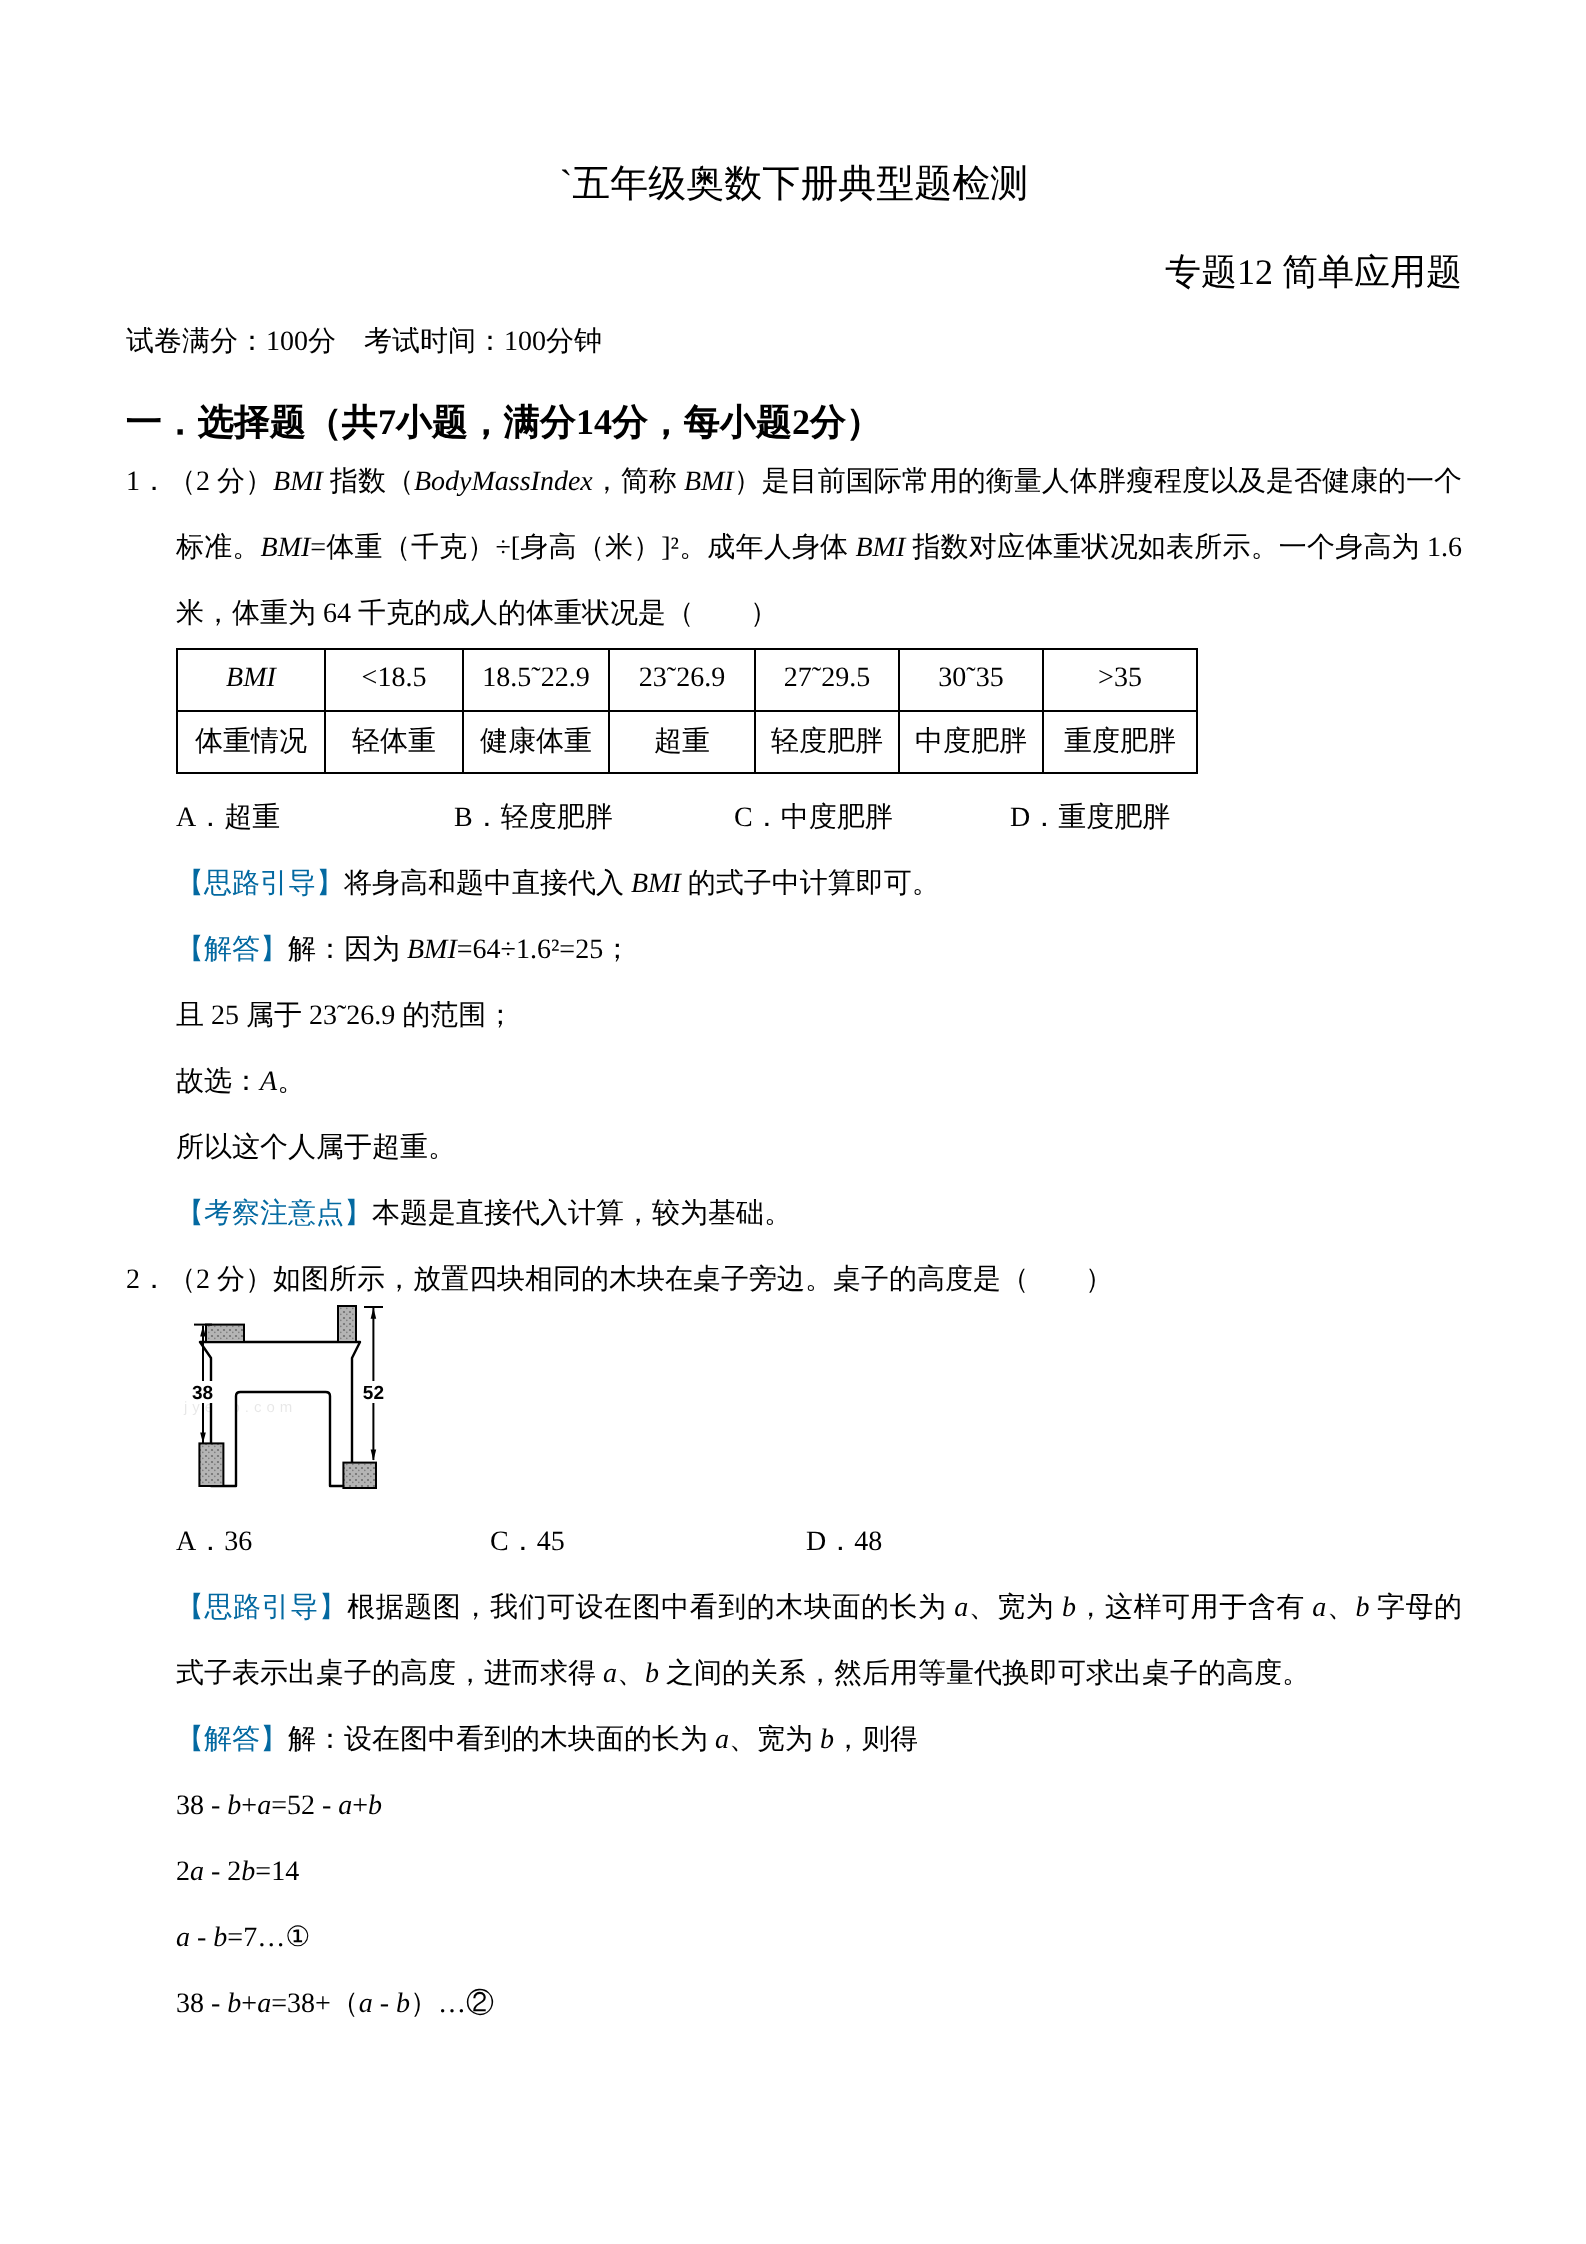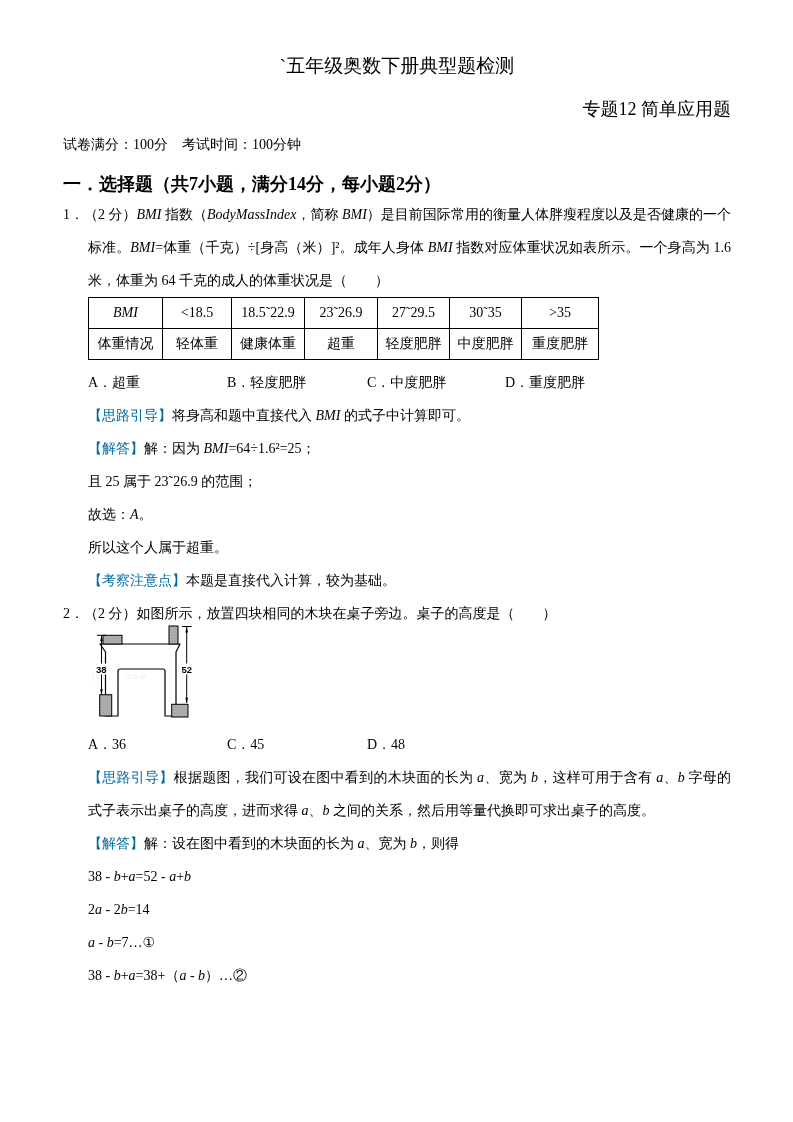"`五年级奥数下册典型题检测" .page { padding: 53px 62px 0 63px -> 80px 62px 0 63px }
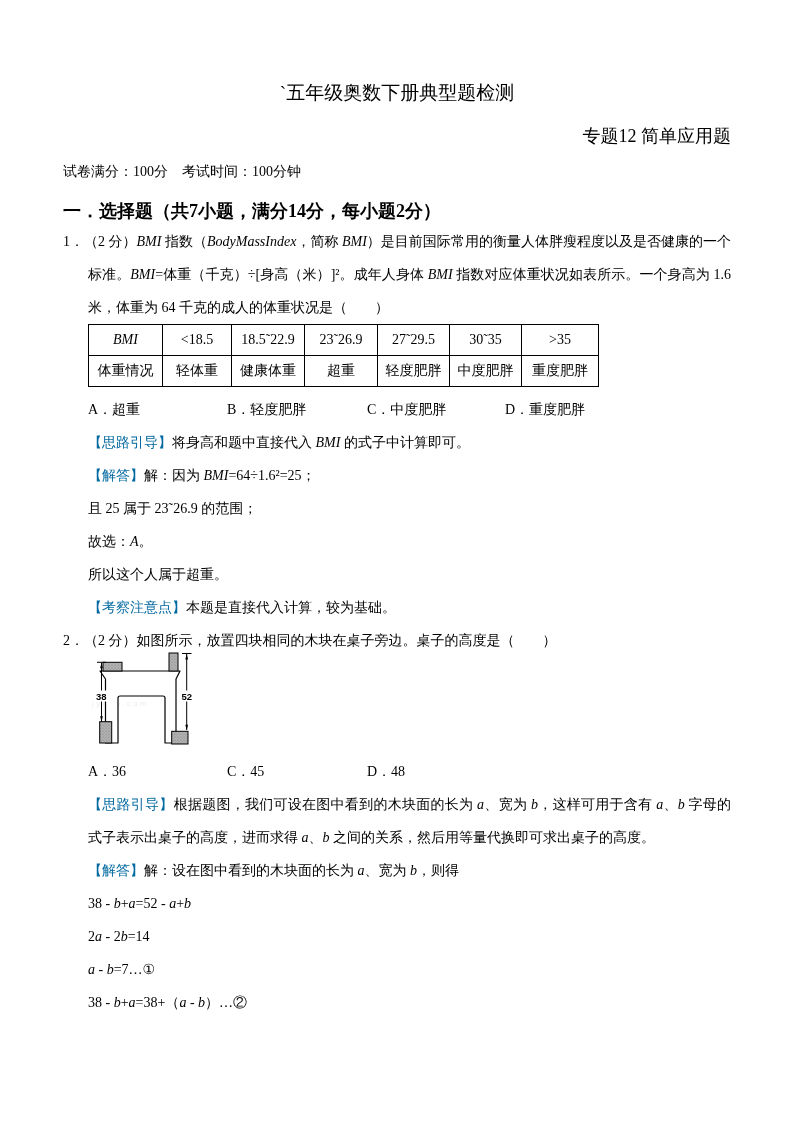"A．36" div.opts { gap: none -> 18px }
